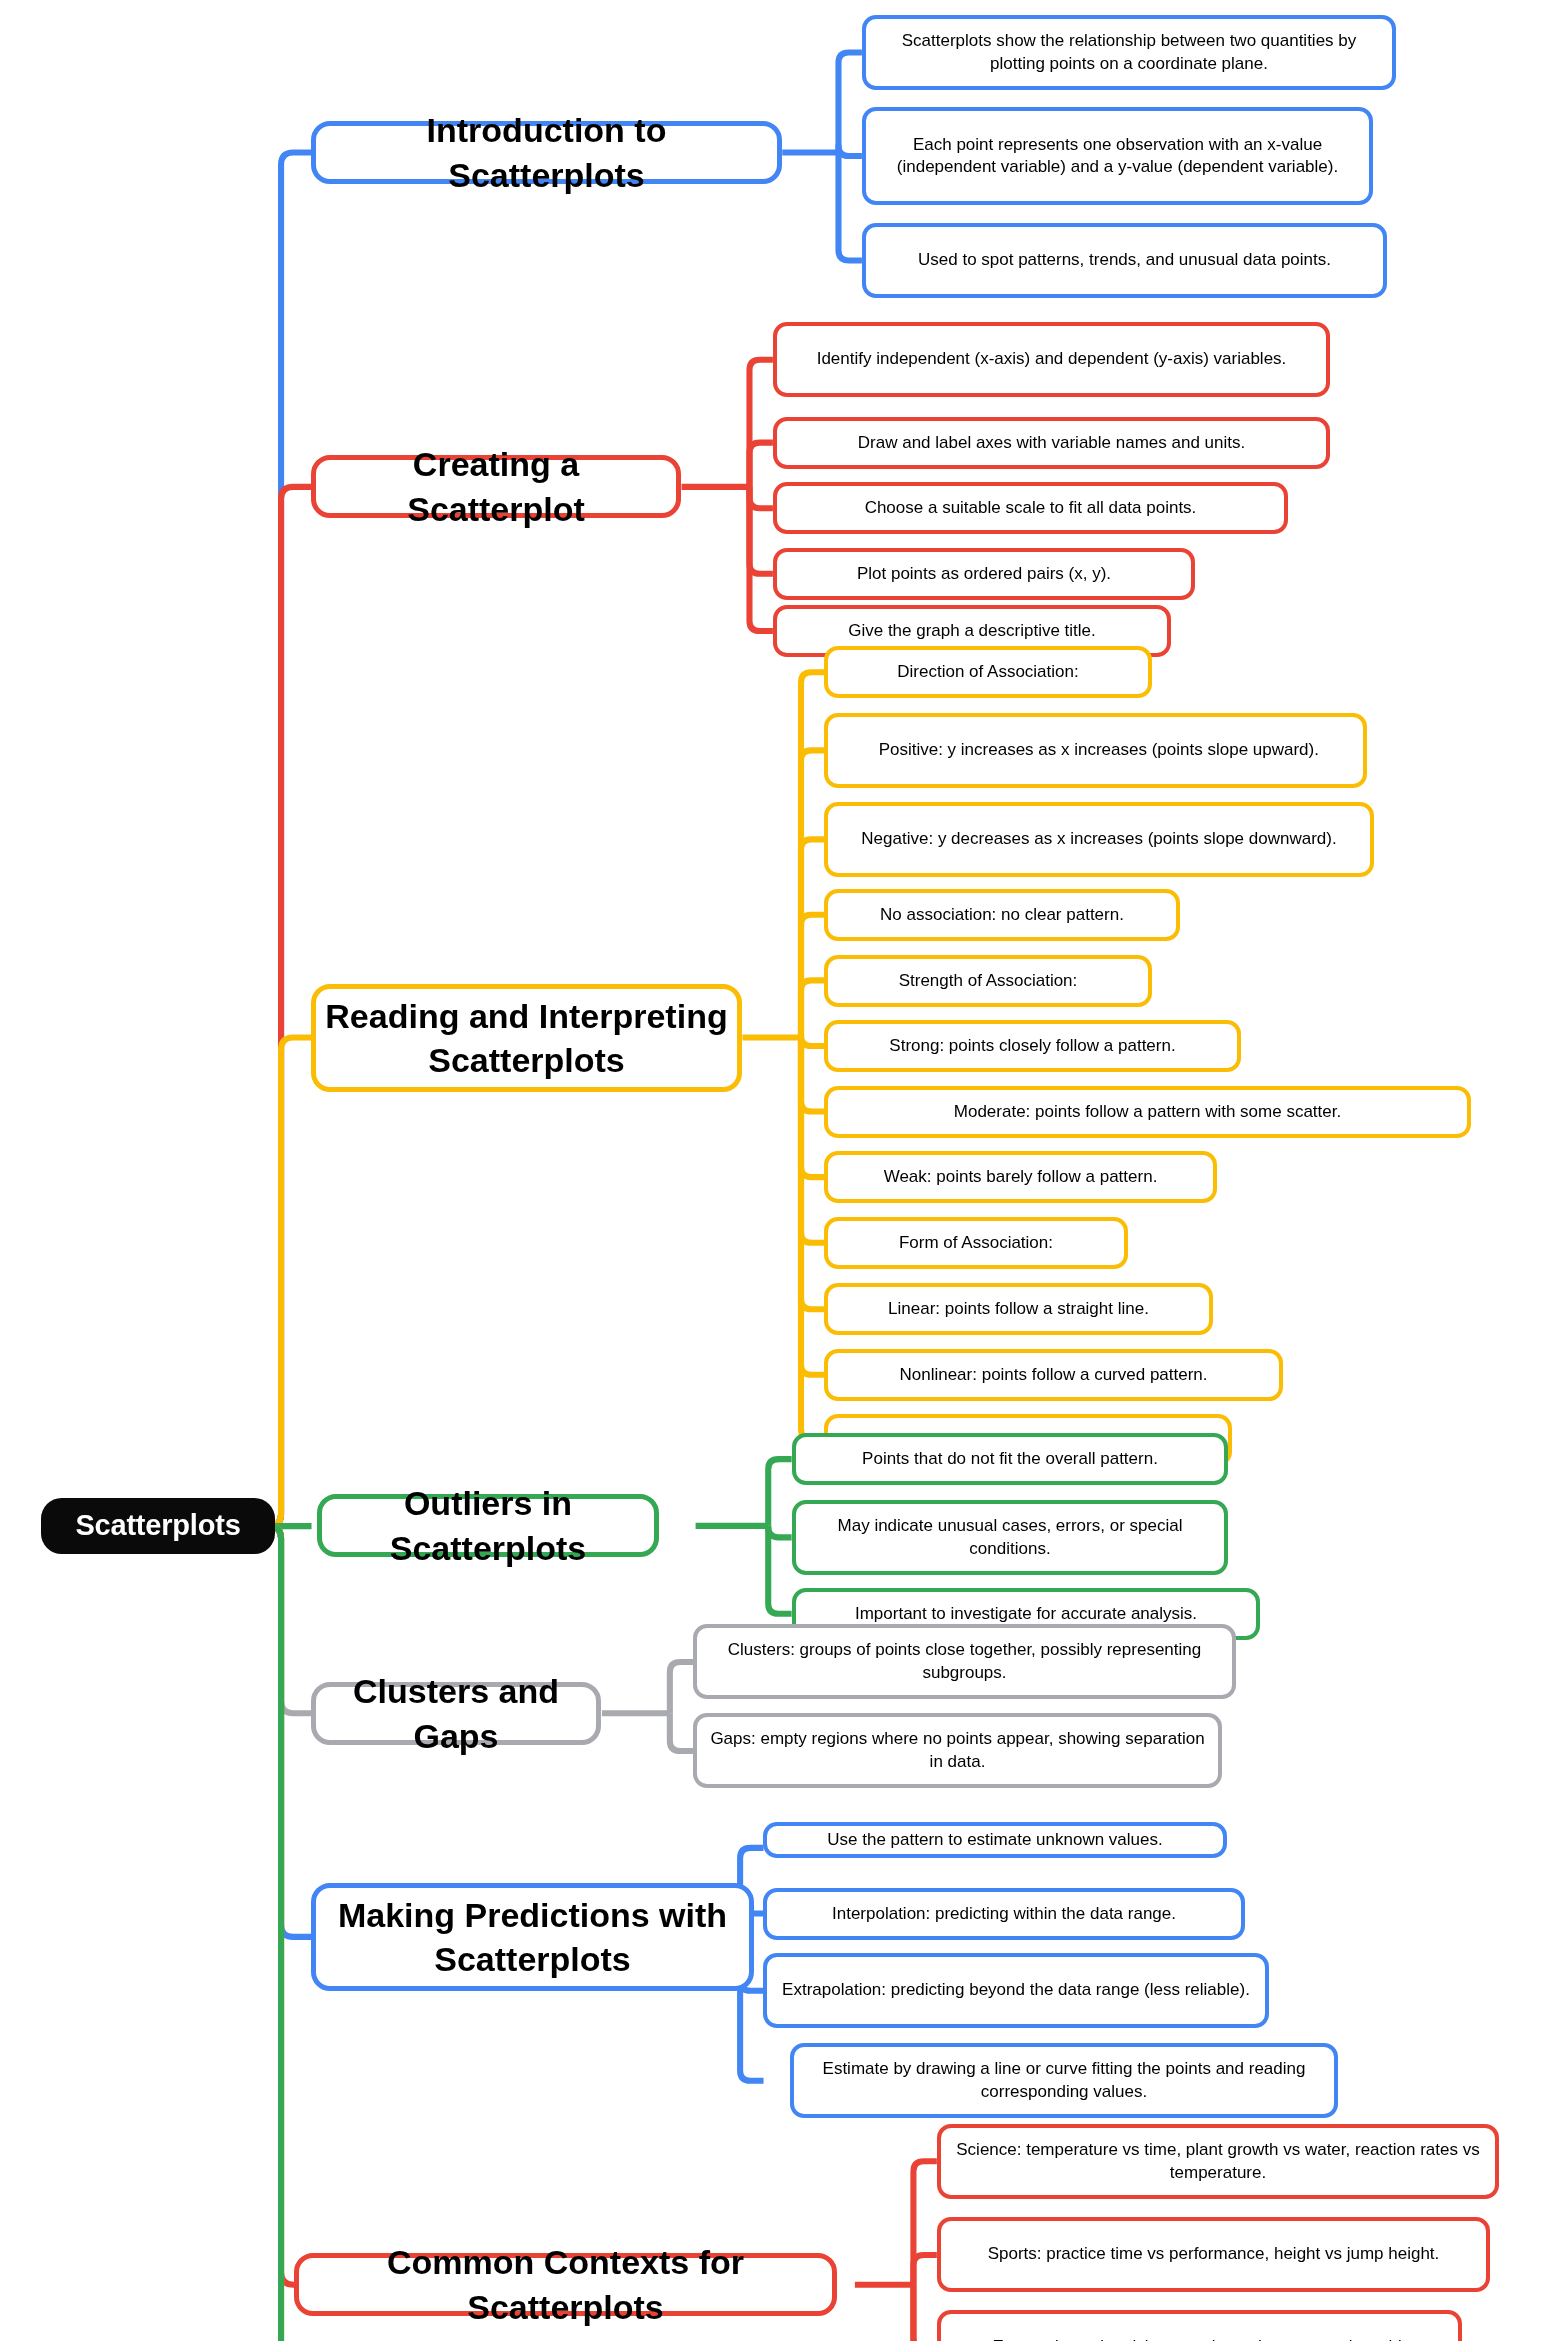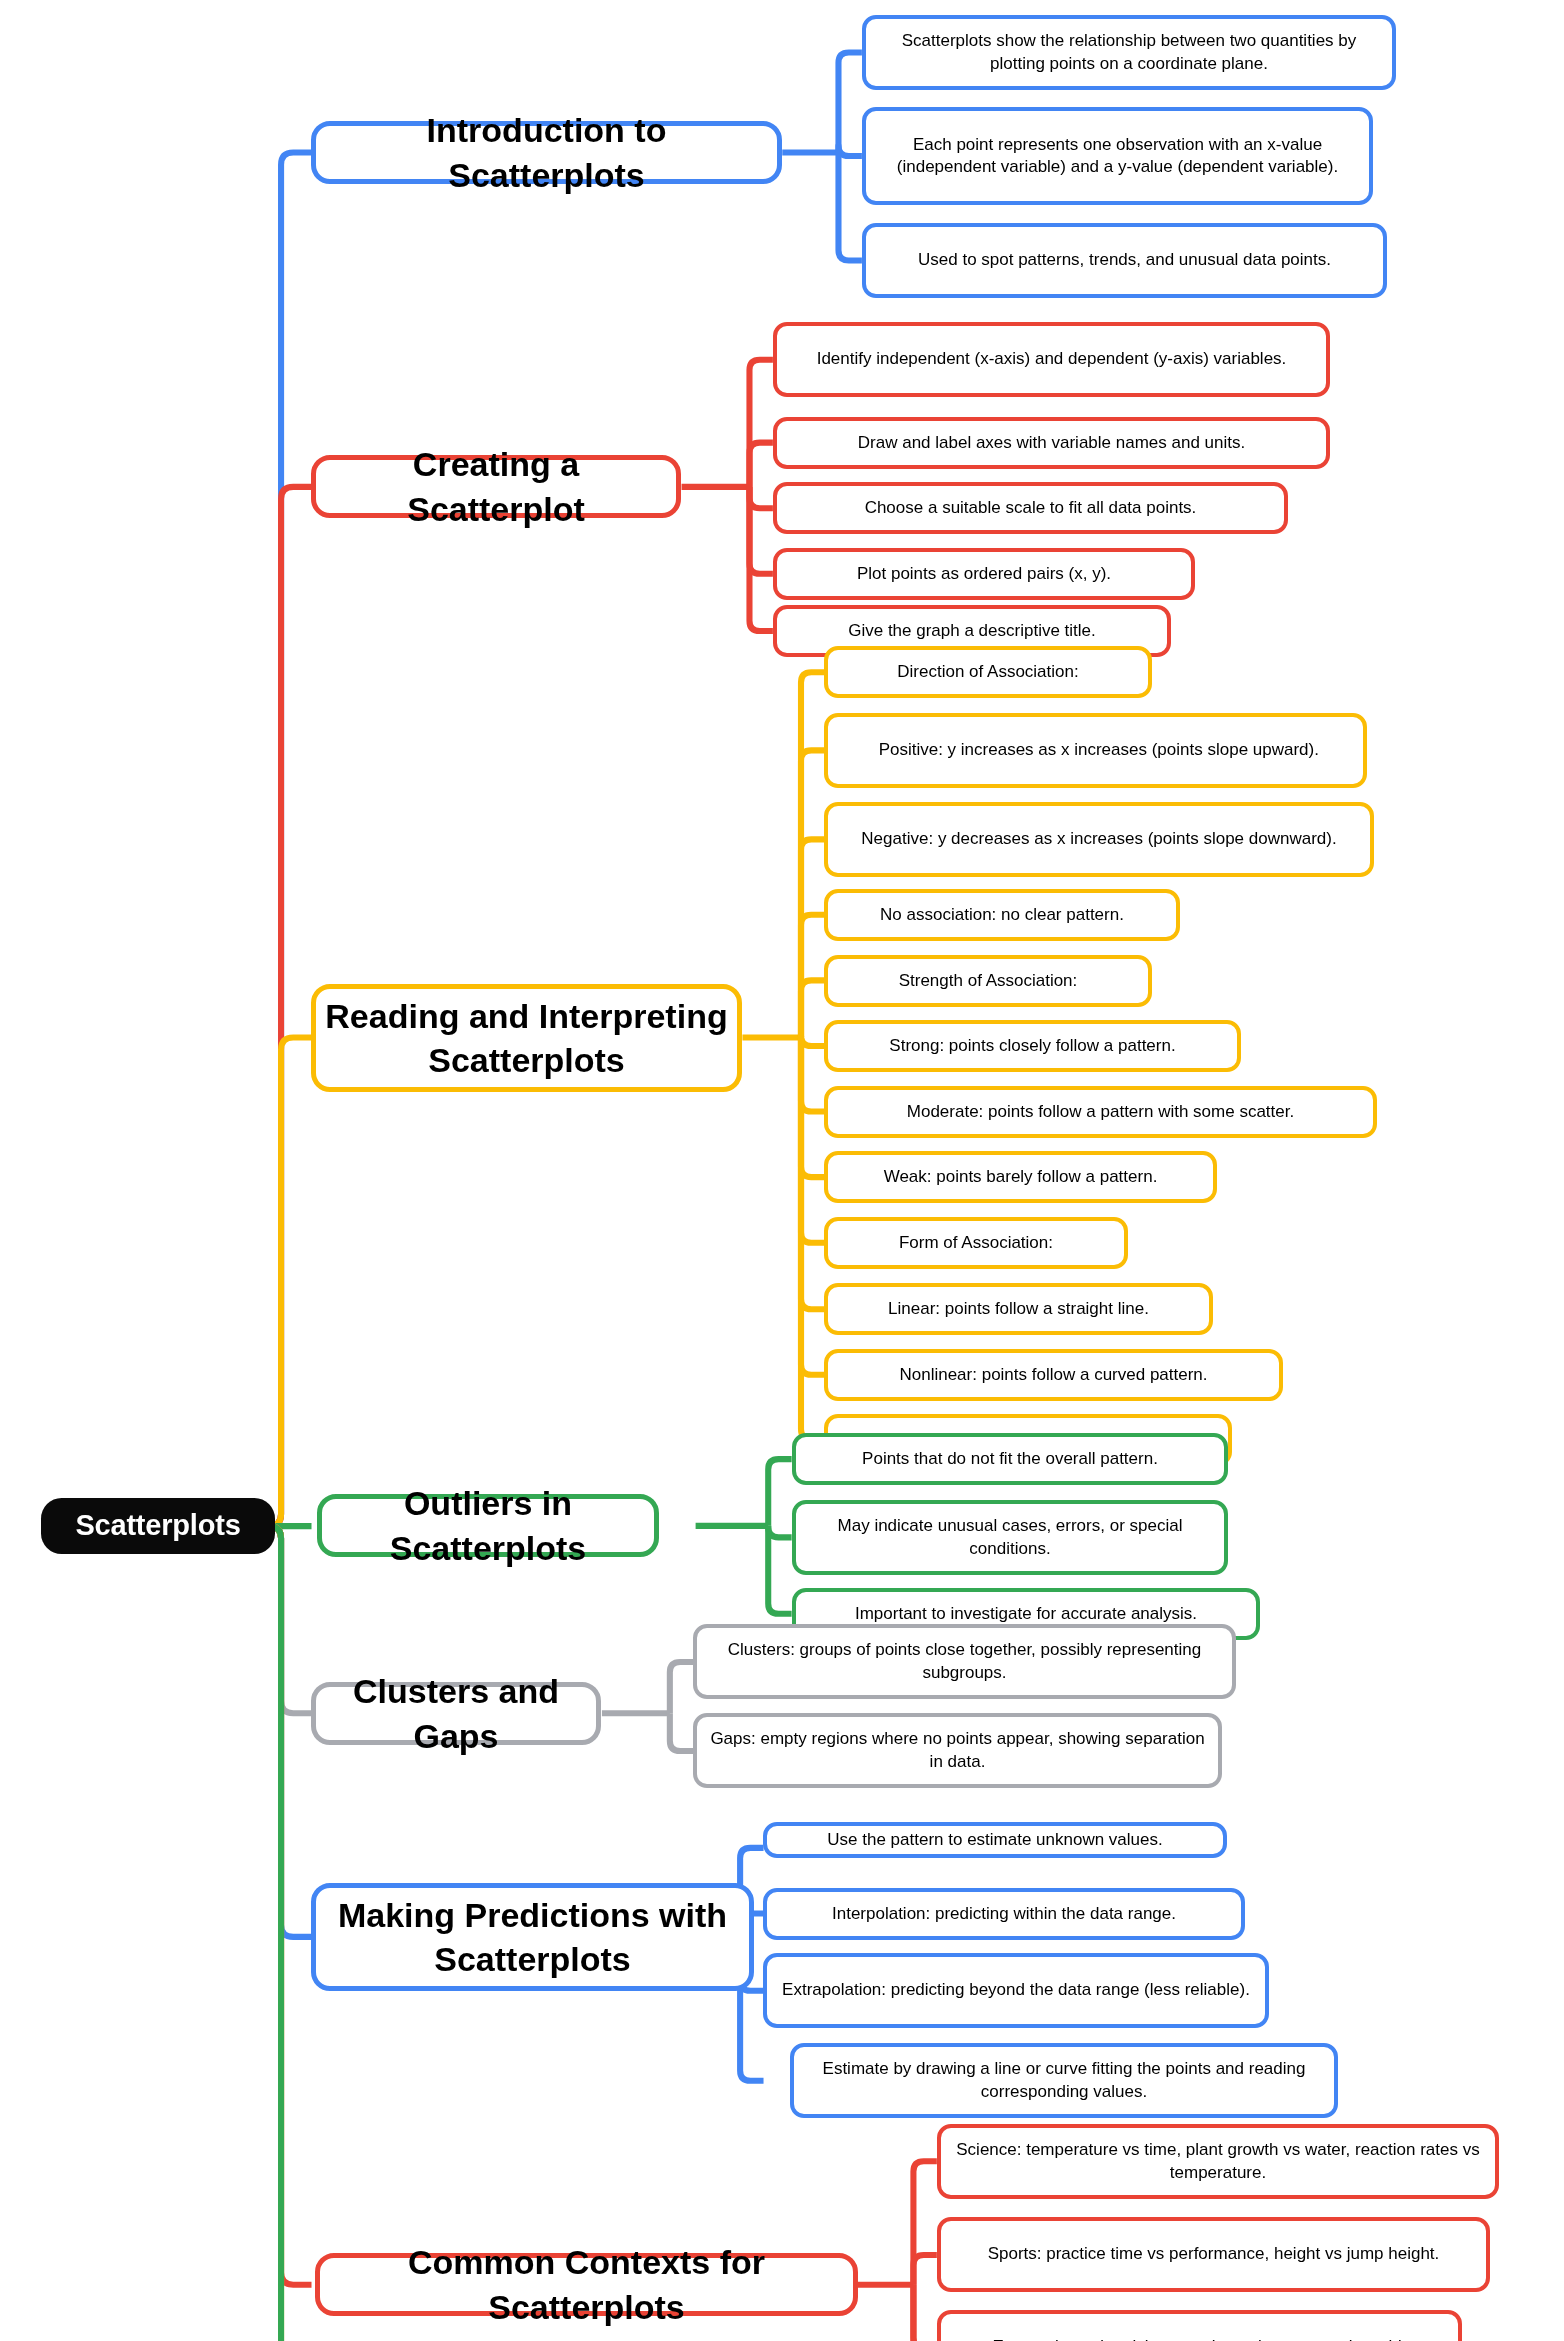"Moderate: points follow a pattern" div.node { width: 553px -> 647px }
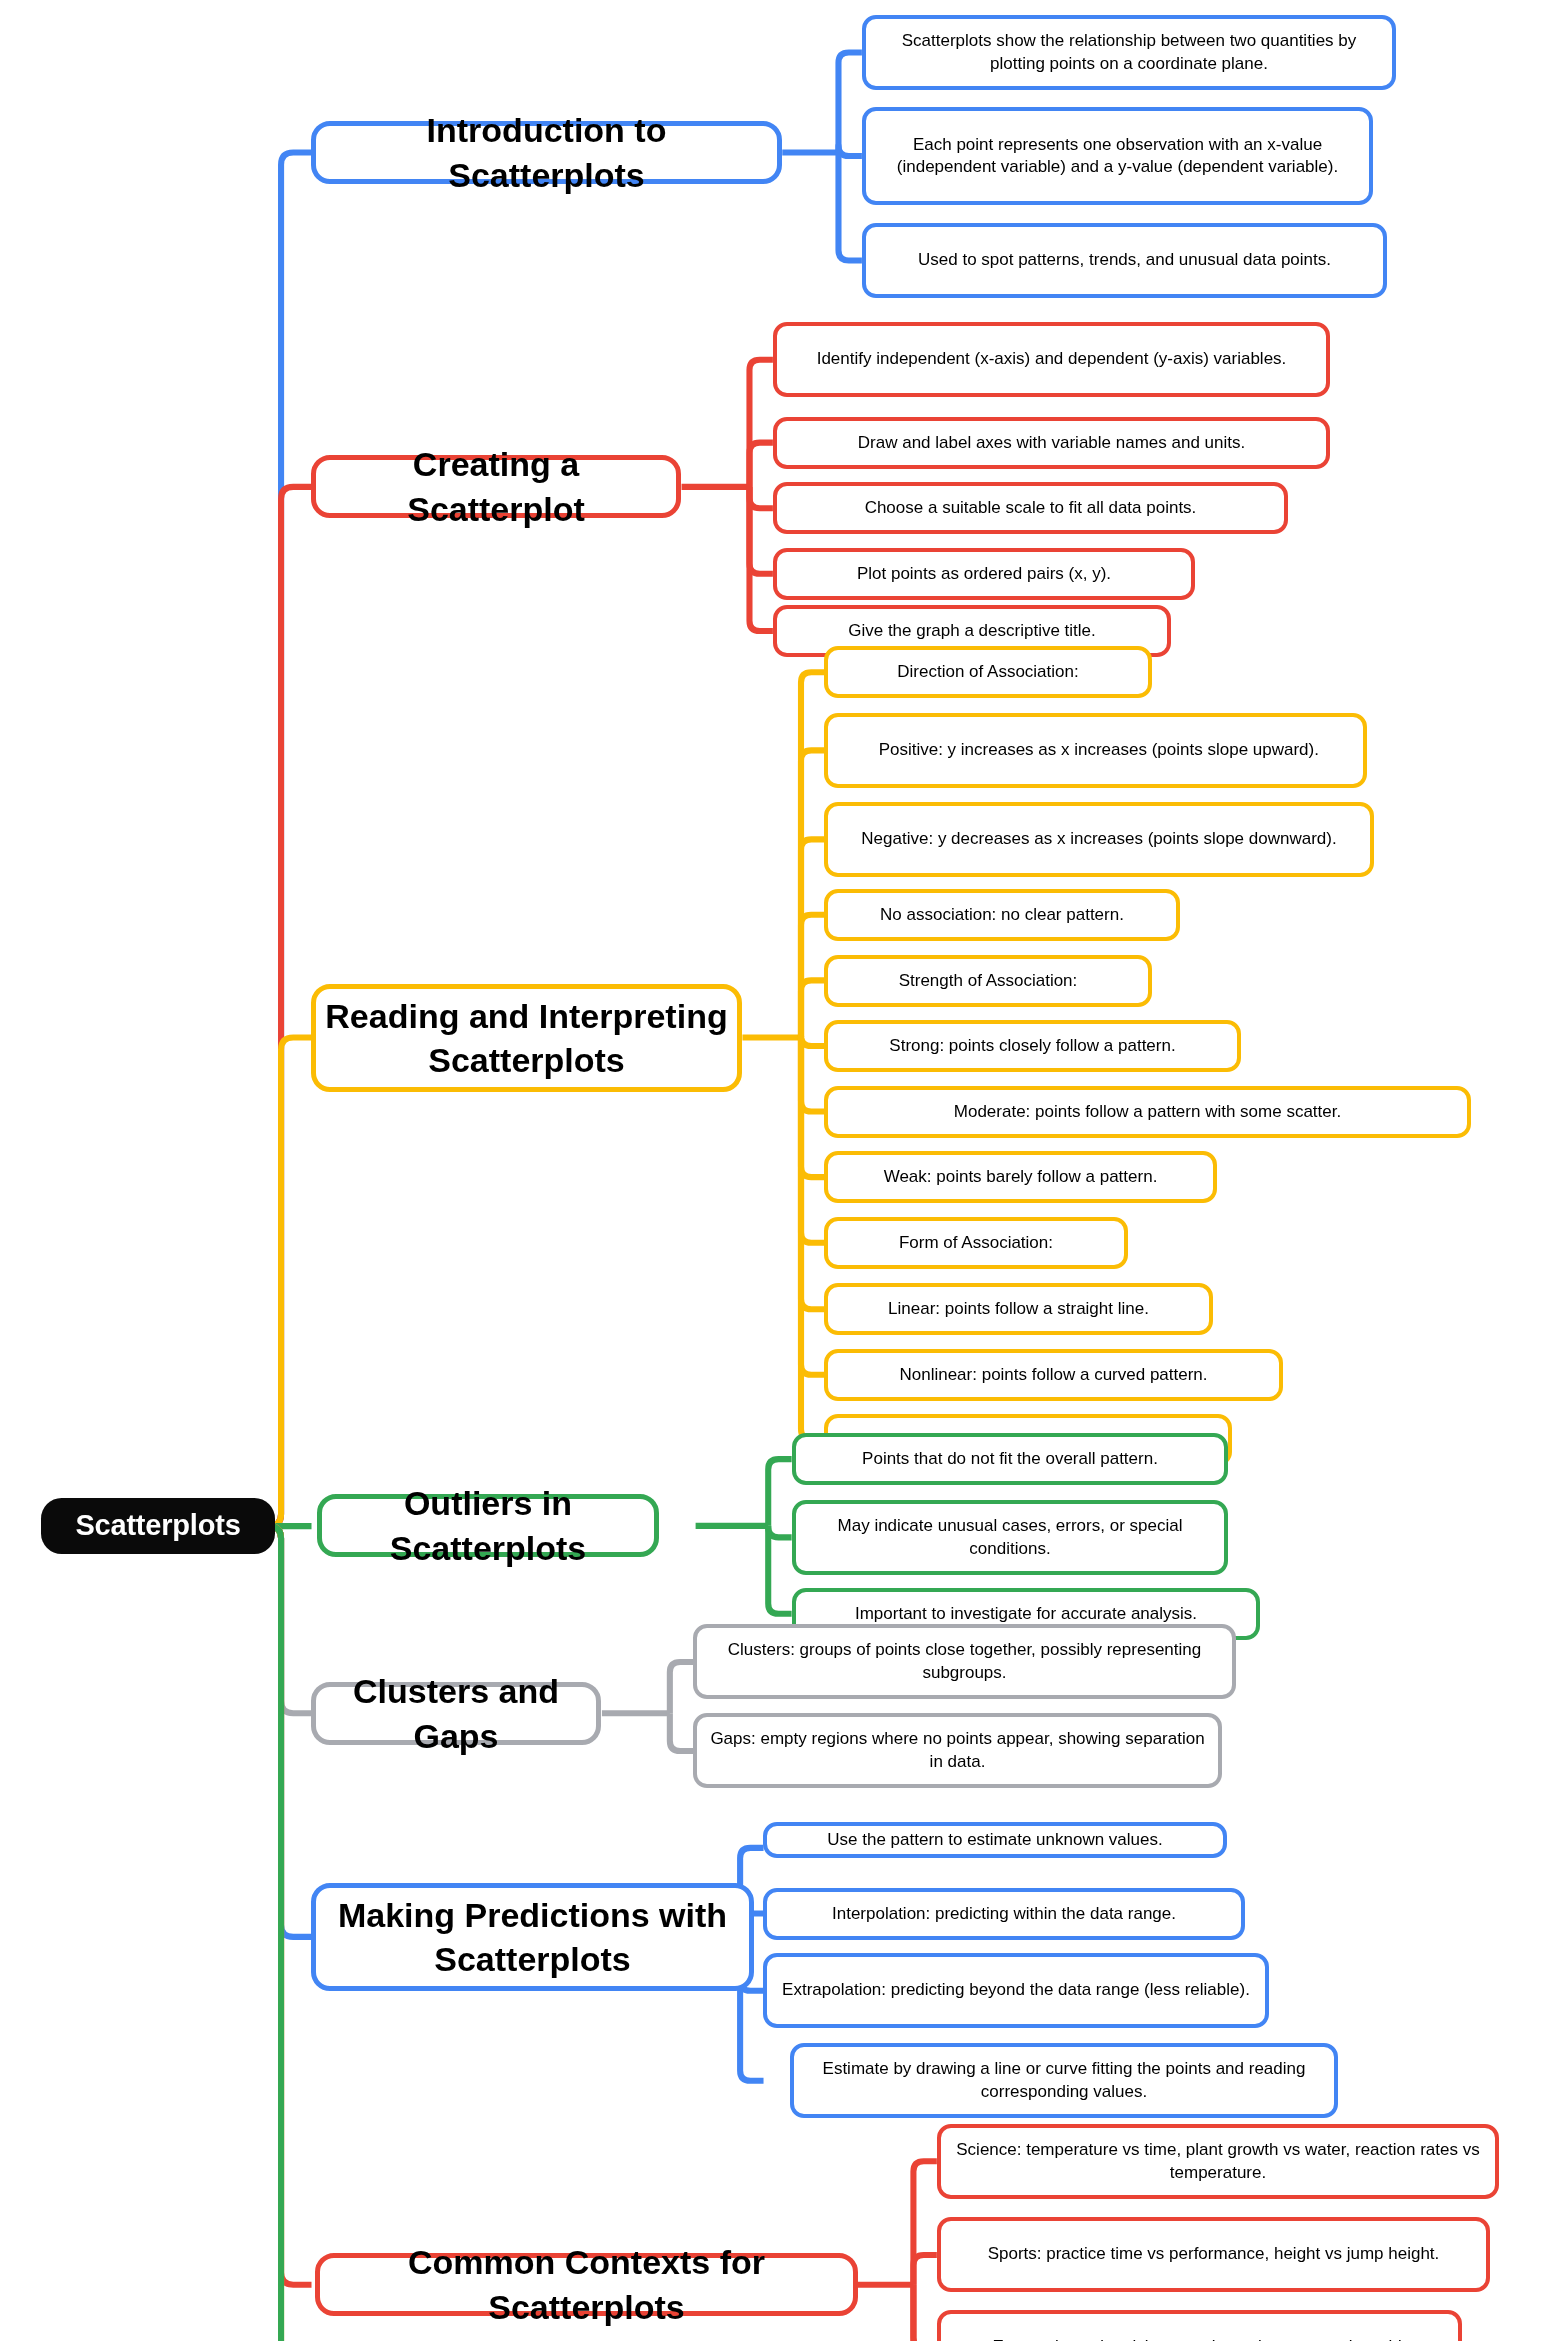"Common Contexts for Scatterplots" div.node { left: 315px -> 294px }
